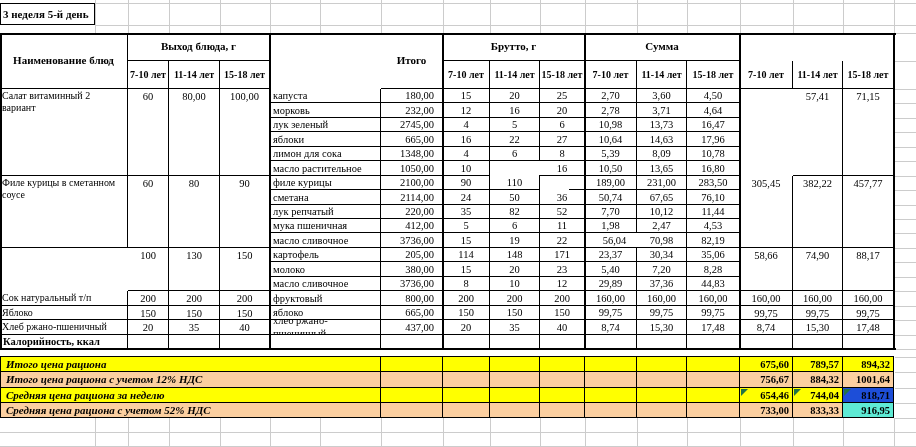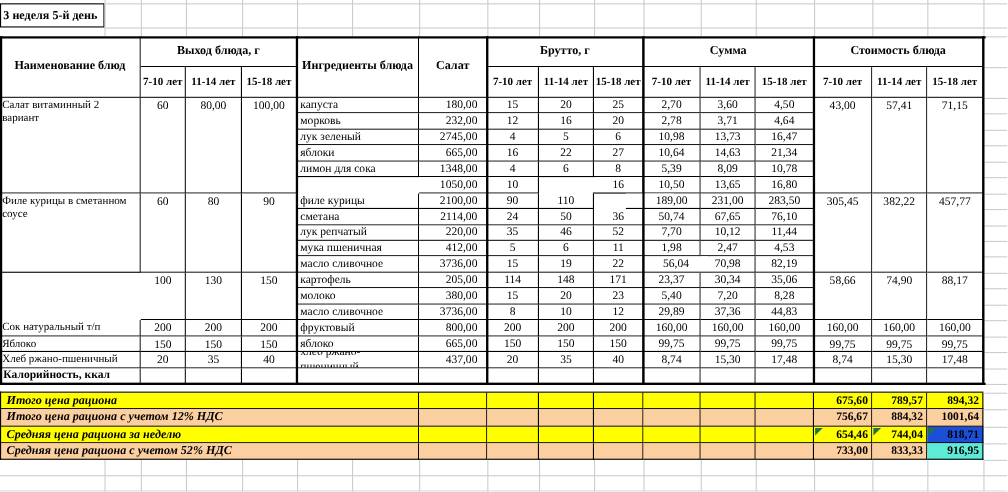"Стоимость блюда" div.cell { html: <div>Стоимость блюда</div> -> none }
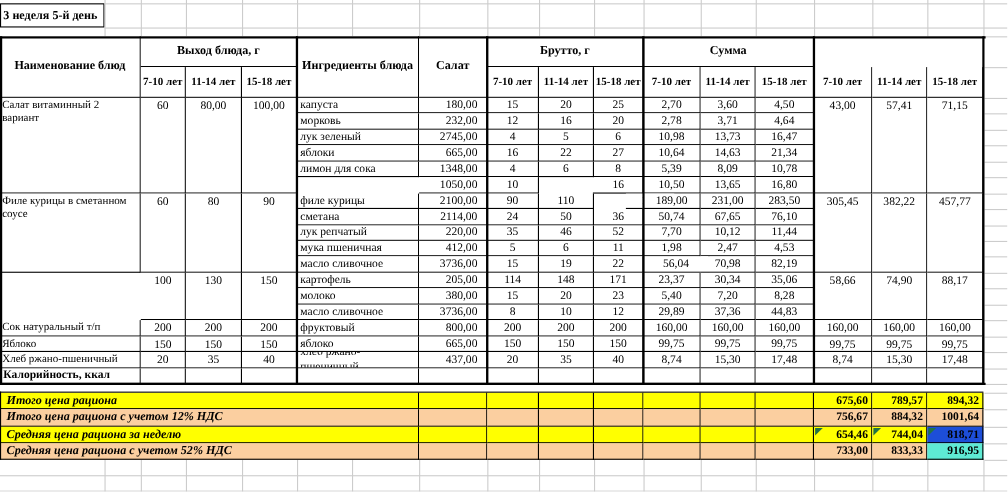"Ингредиенты блюда" div.cell { html: <div>Ингредиенты блюда</div> -> none }
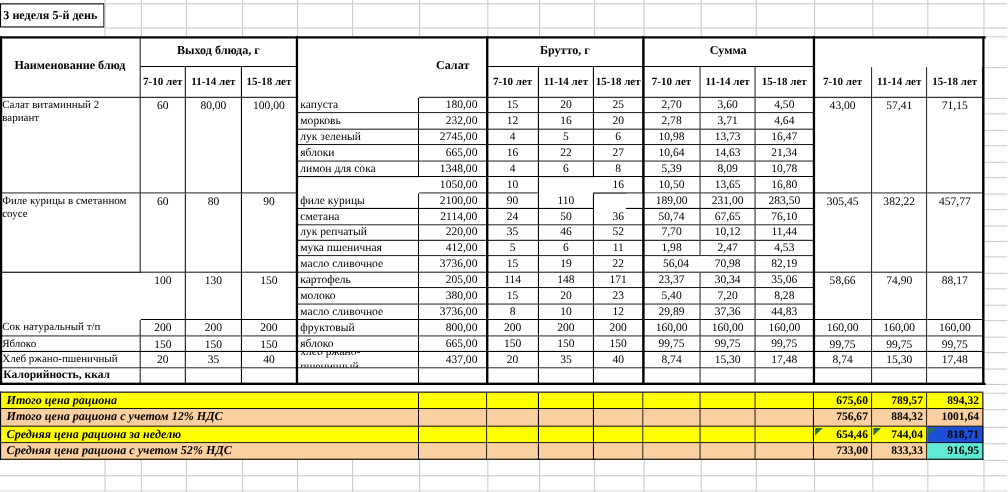"Салат" div.cell { text: Салат -> Итого }
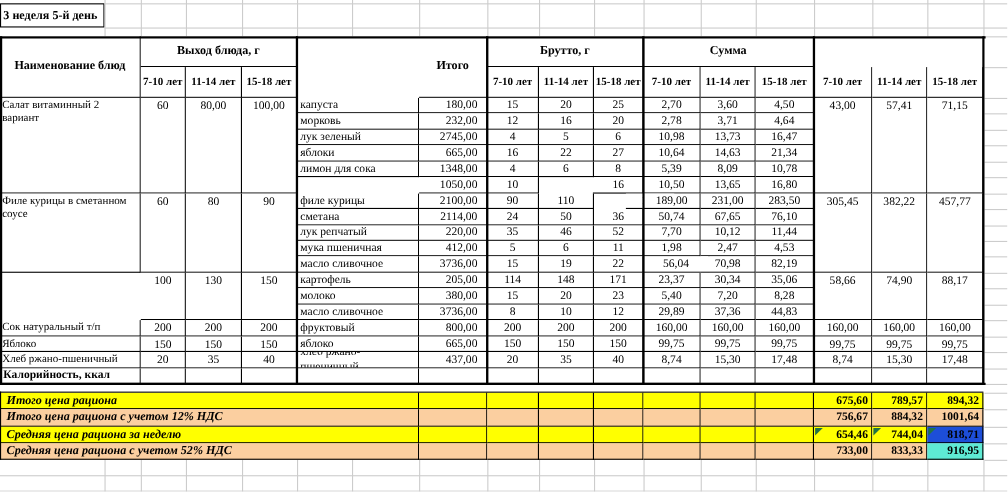"43,00" div.cell { html: <div>43,00</div> -> none }
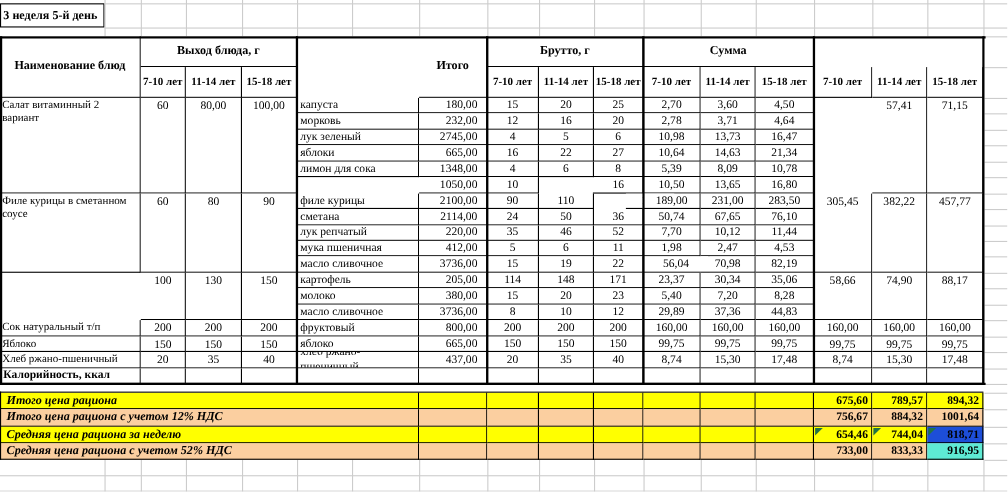"21,34" div.cell { text: 21,34 -> 17,96 }
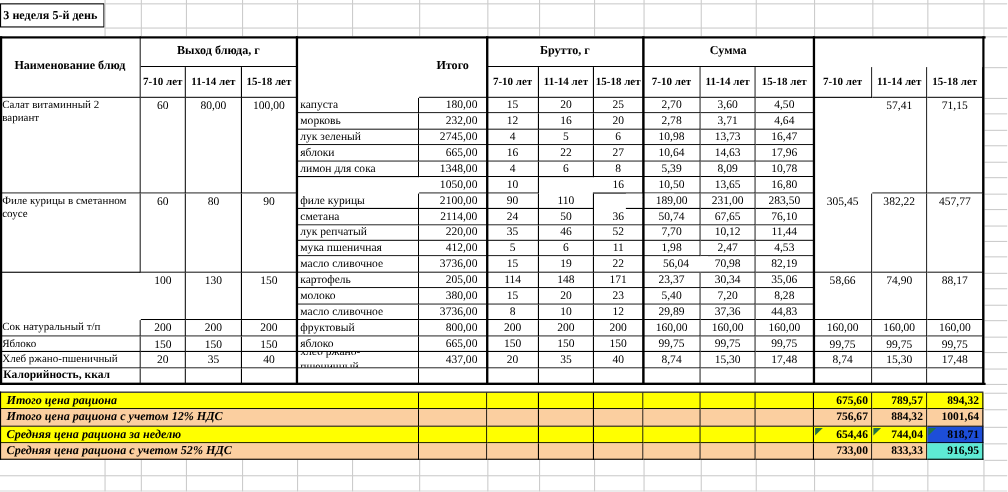"масло растительное" div.cell { html: none -> <div>масло растительное</div> }
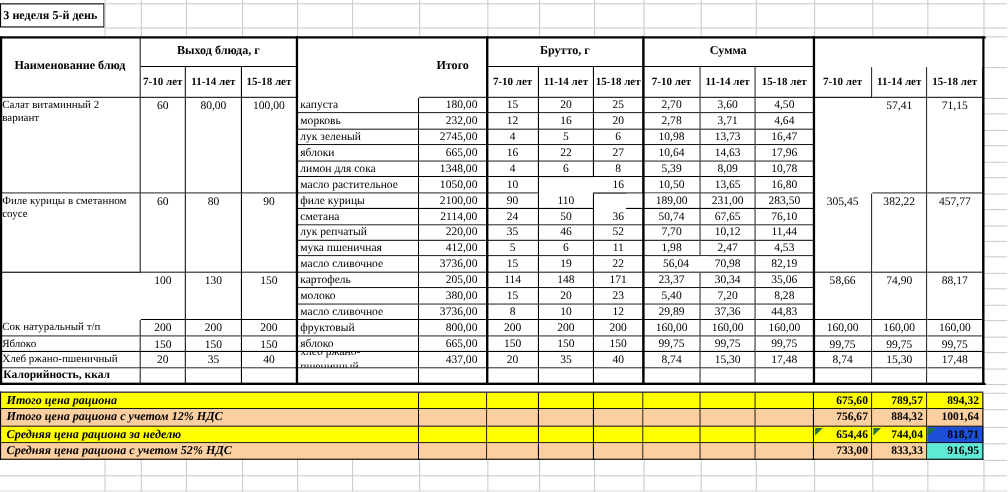"46" div.cell { text: 46 -> 82 }
